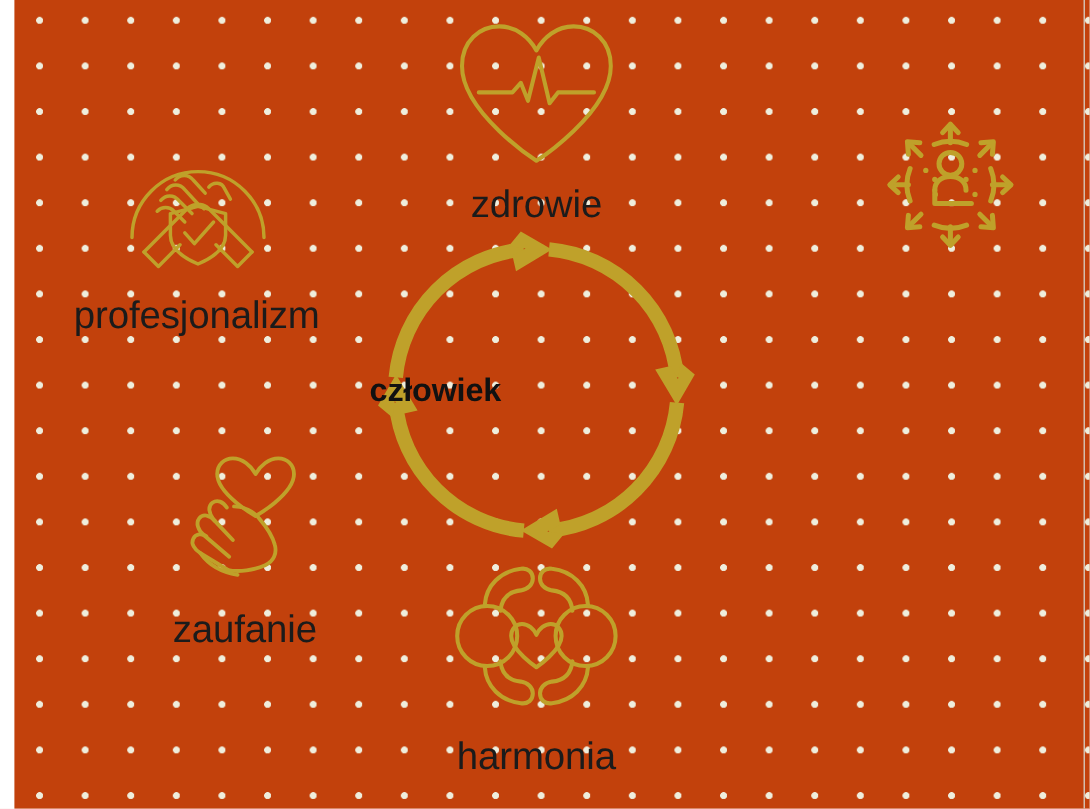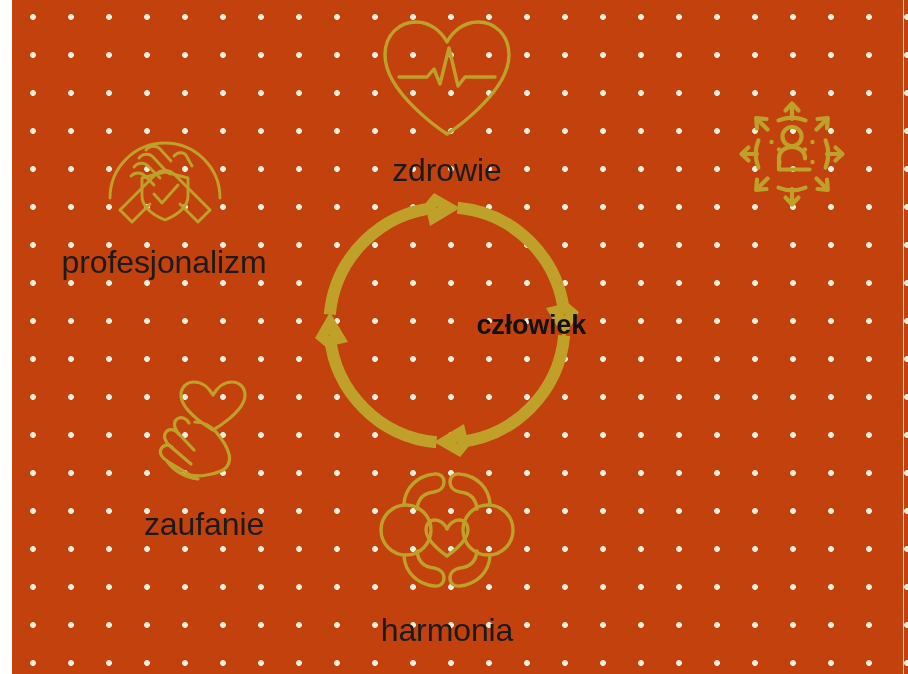"człowiek" #cycle-center-label { justify-content: flex-end -> flex-start }
